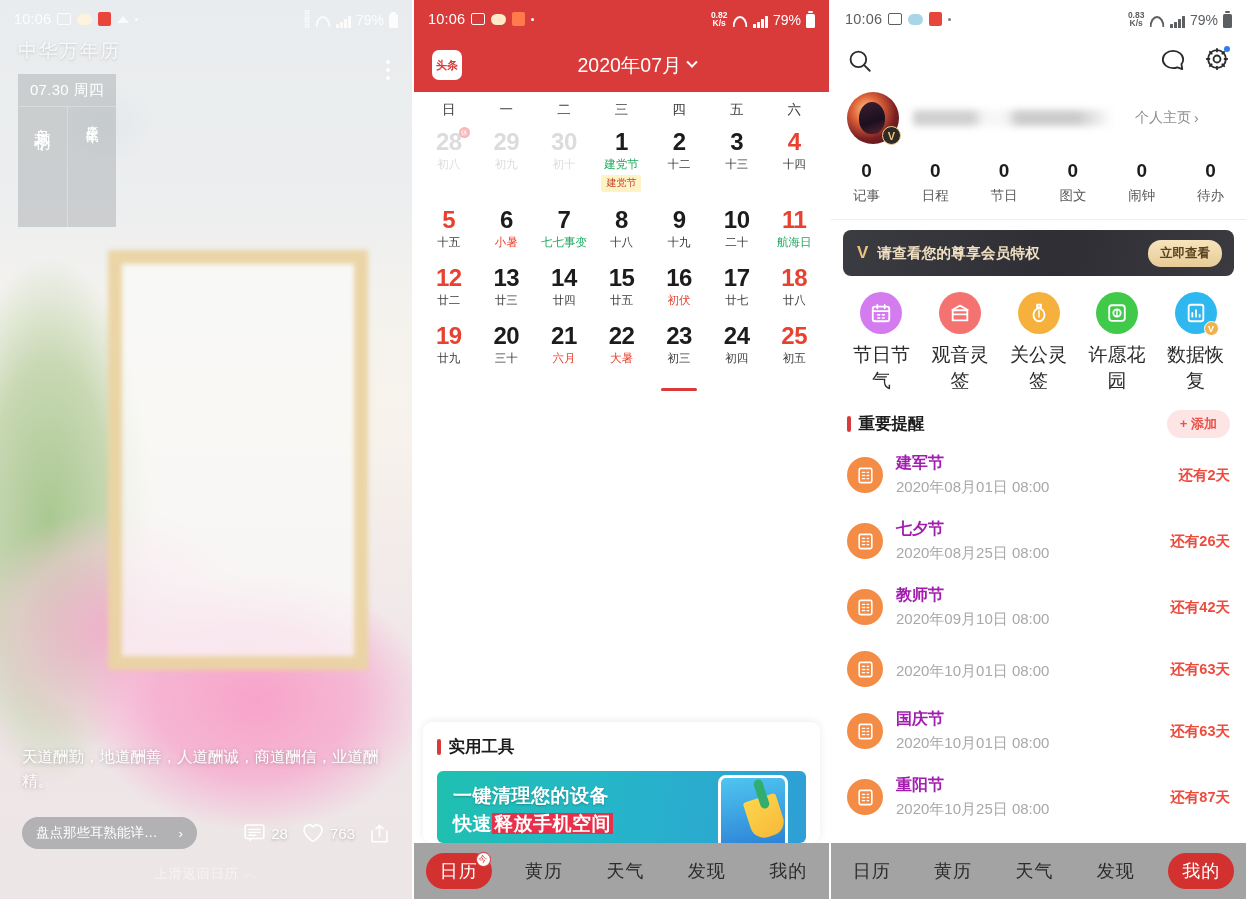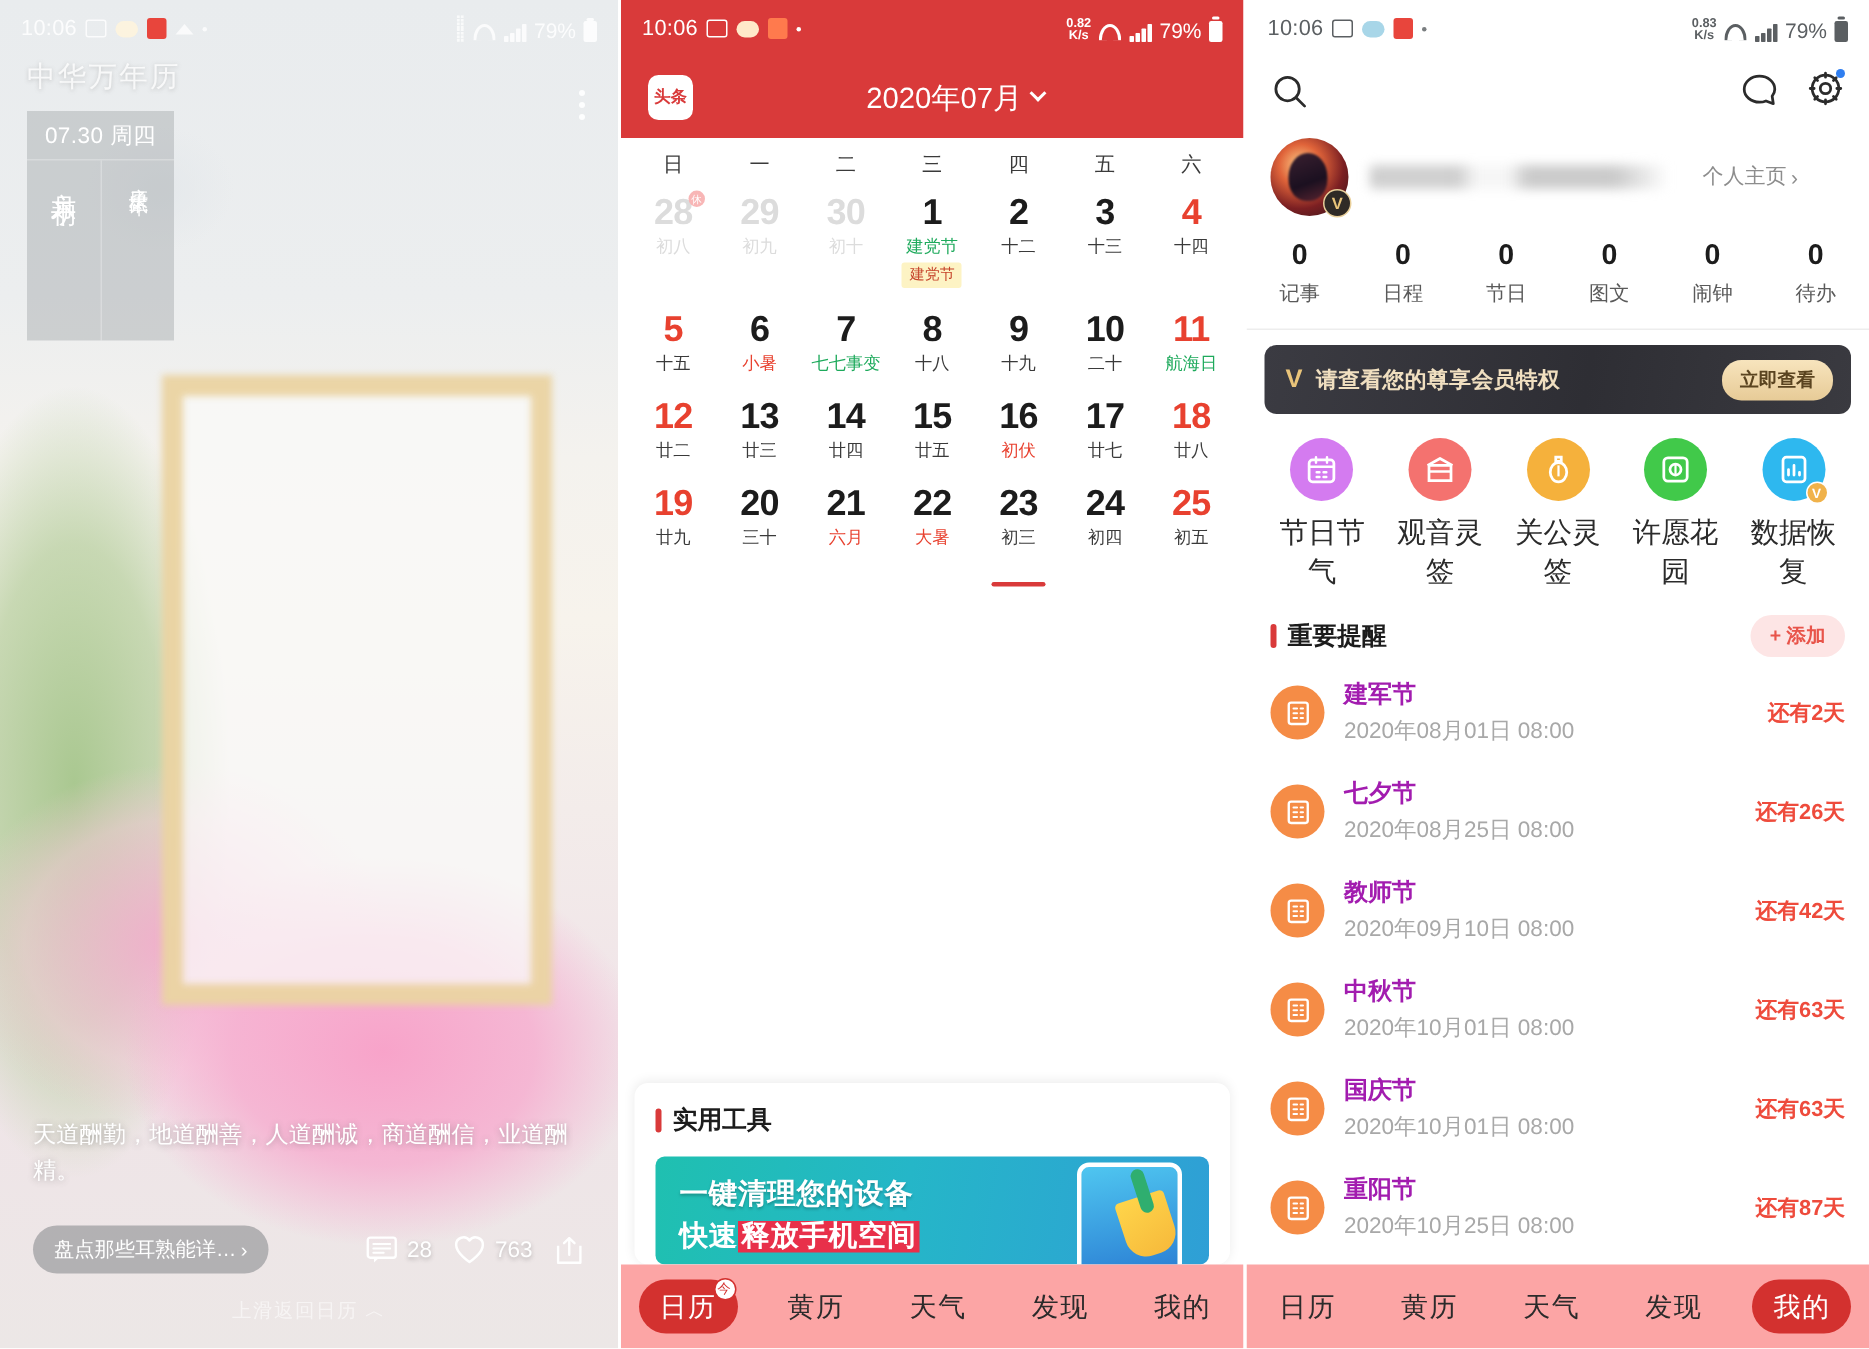"中秋节" div.rem-t { html: <div>中秋节</div> -> none }
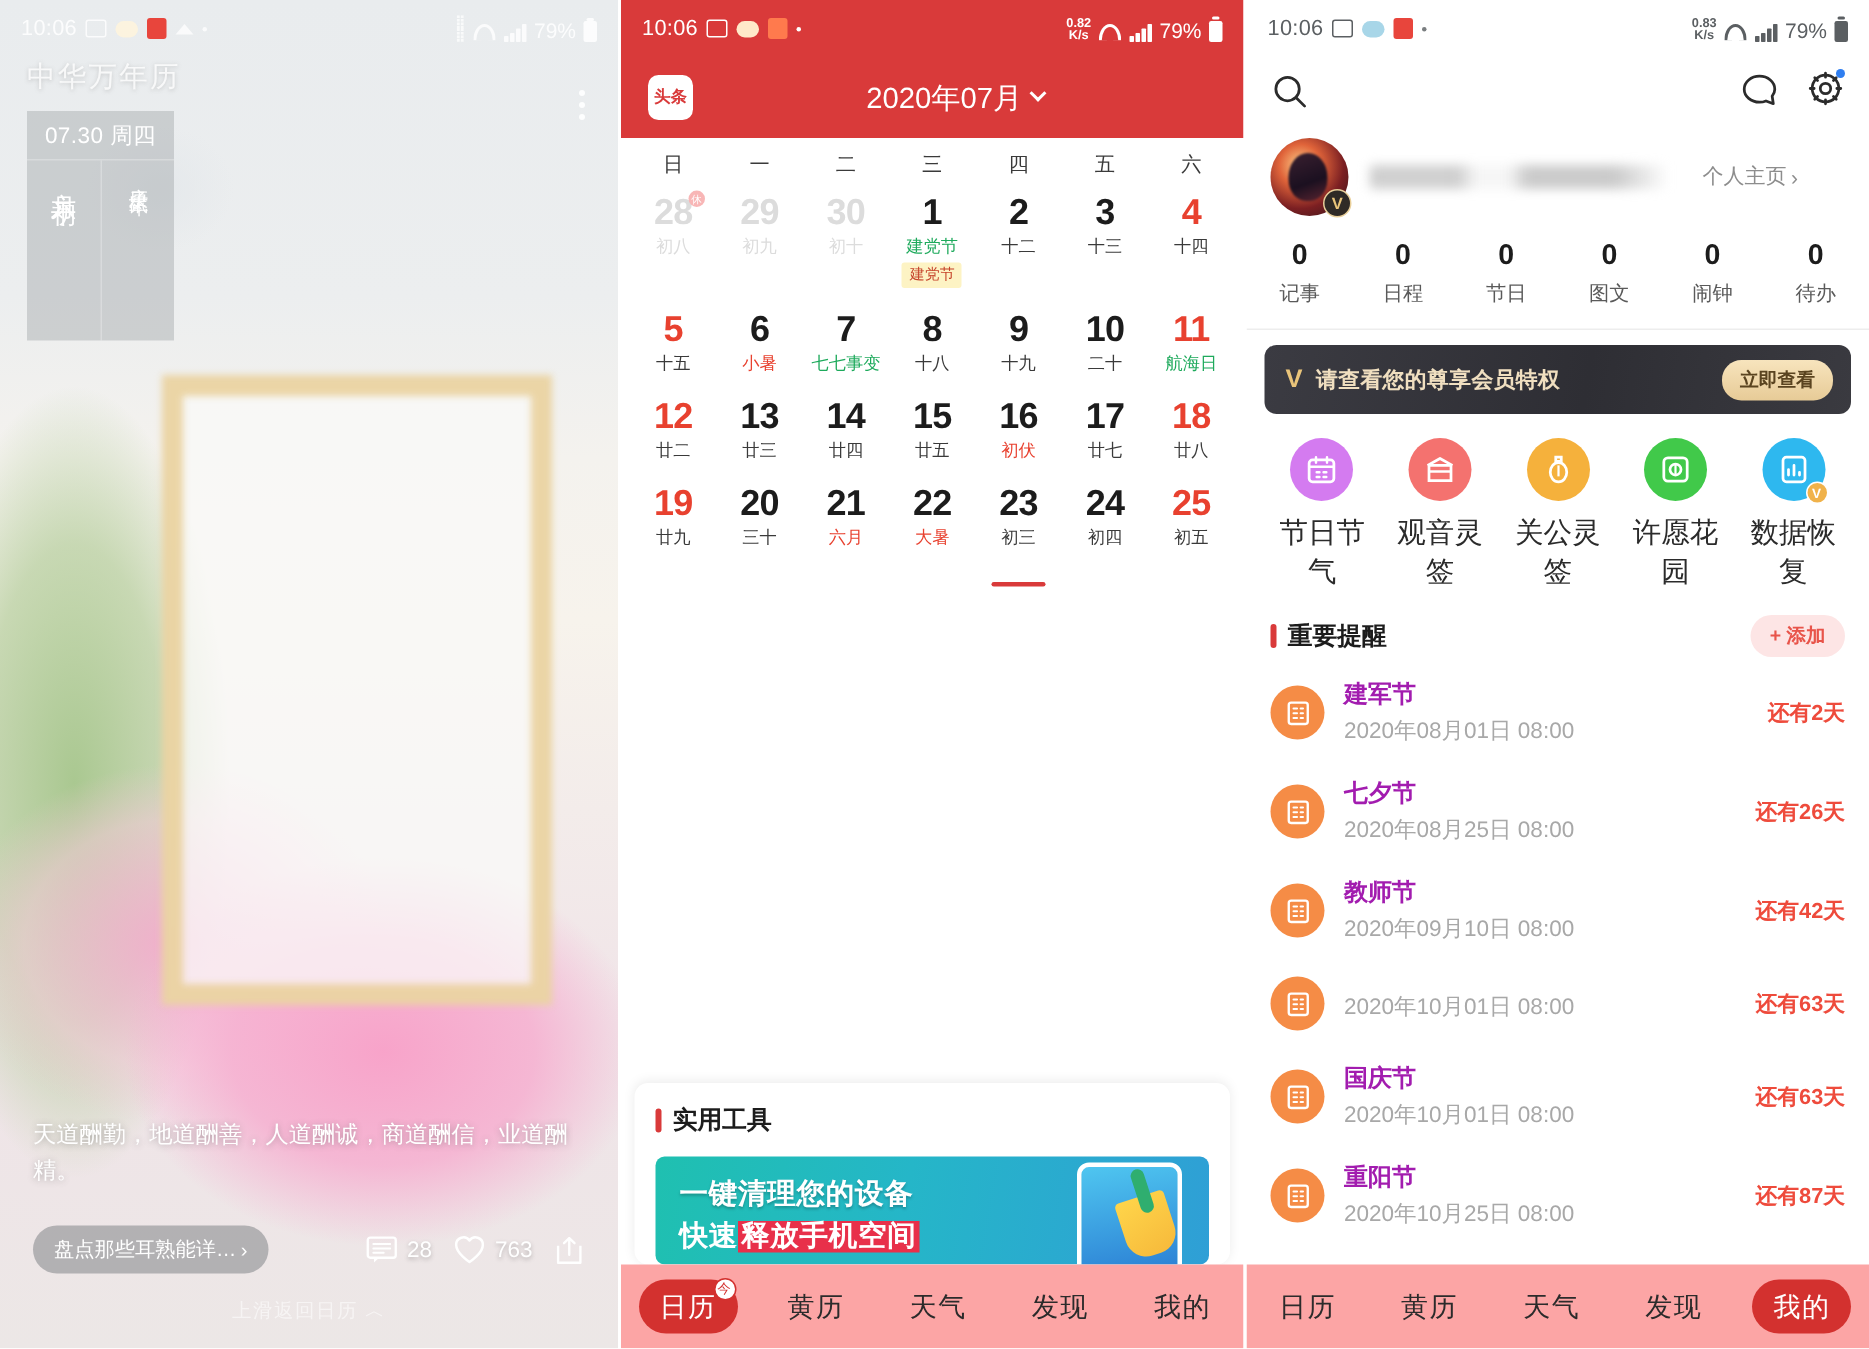"盘点那些耳熟能详…" .p1-pill { gap: 3px -> 21px }
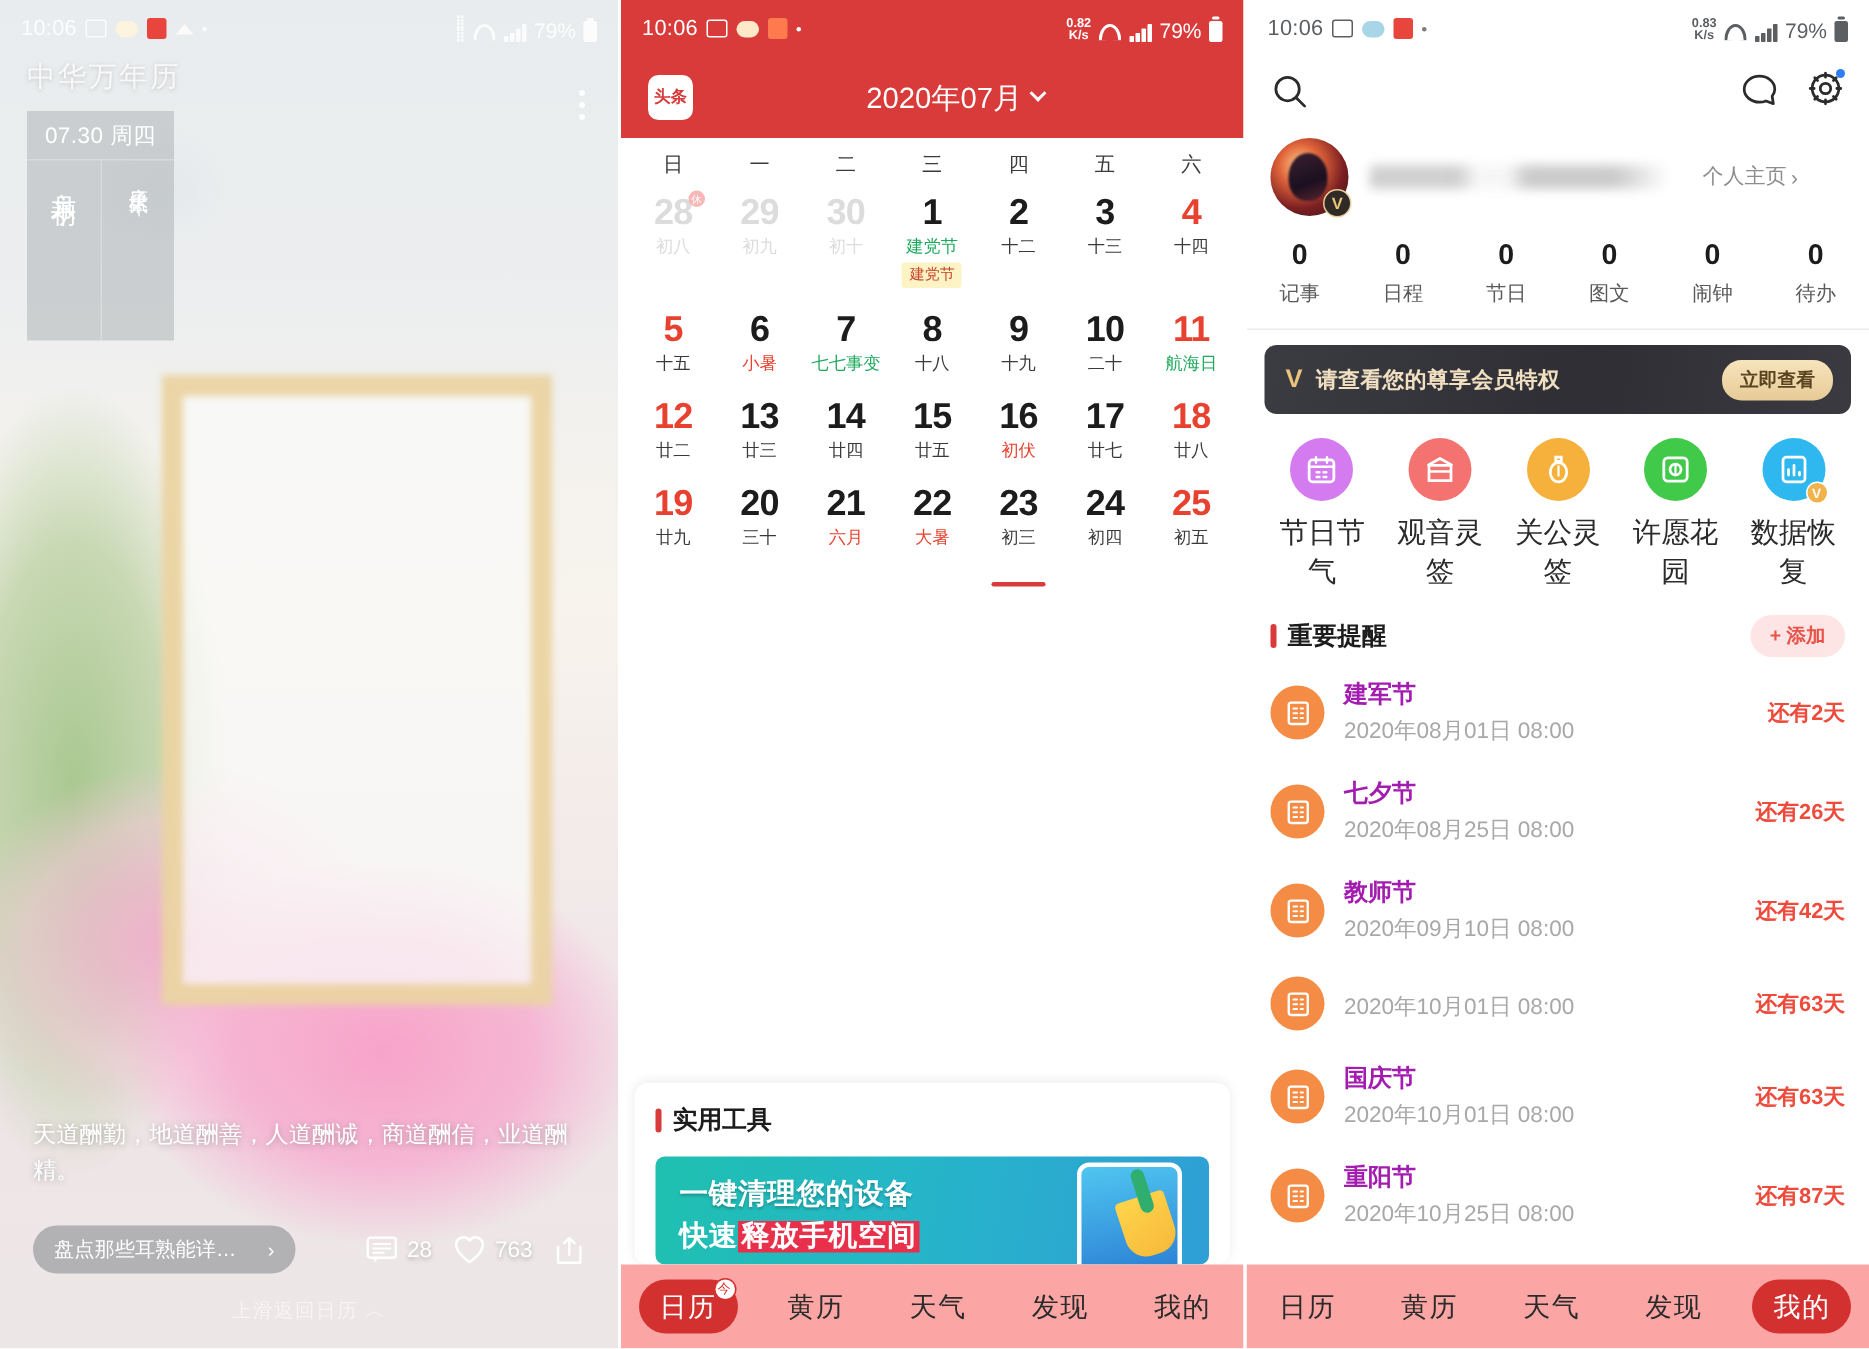"日历" .tabbar { background: #fca5a5 -> #a3a3a3 }
